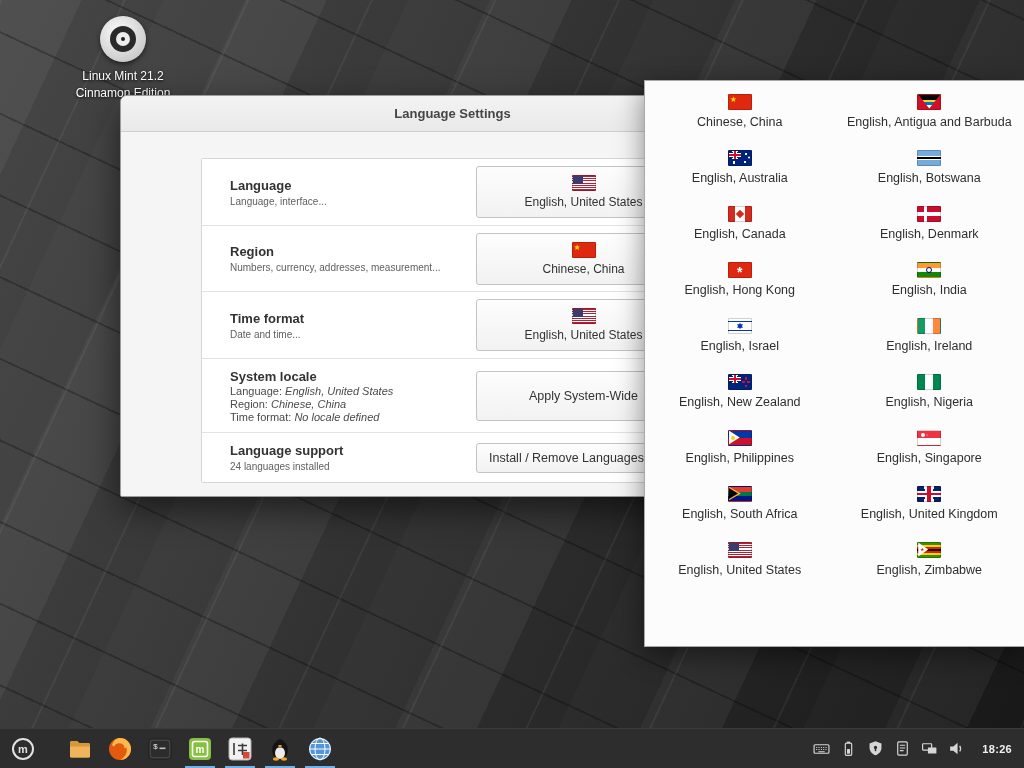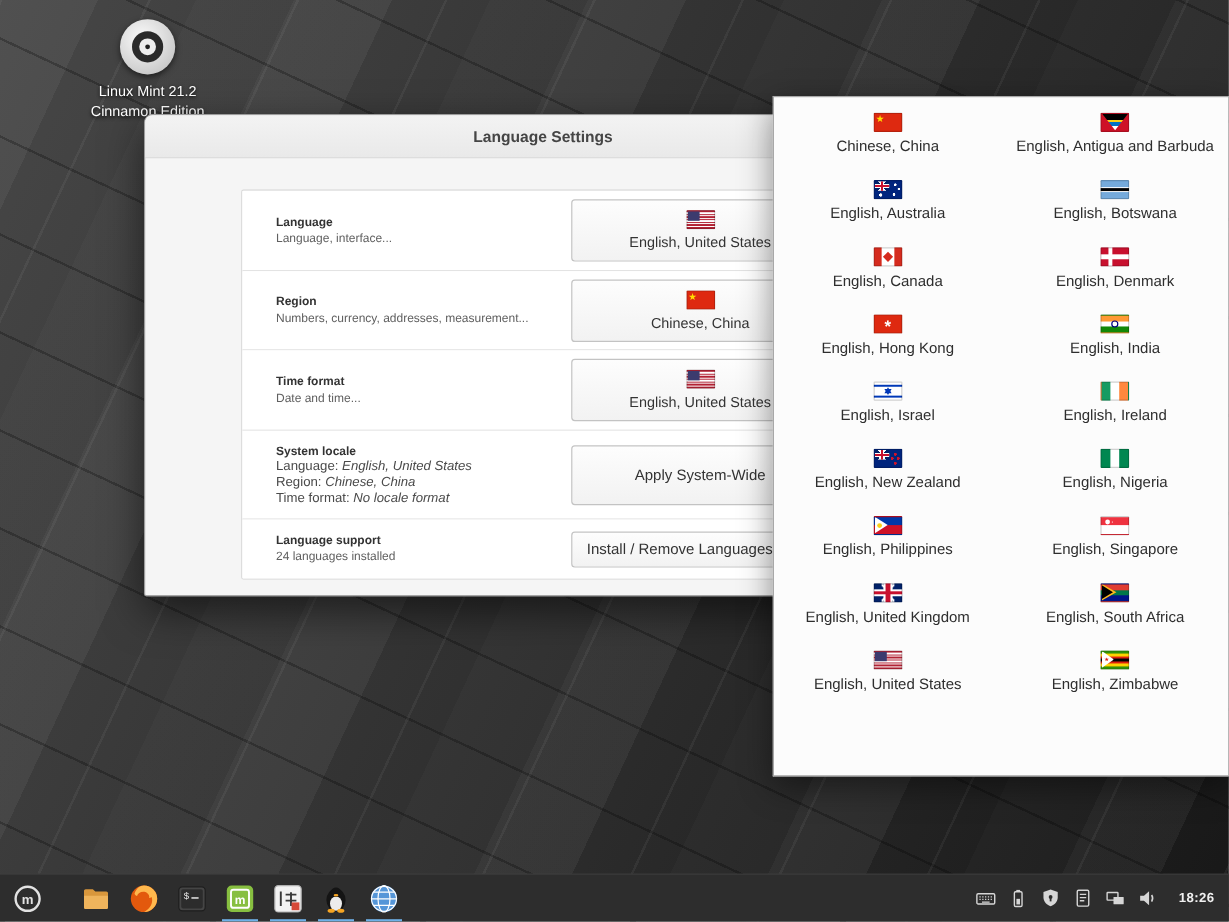"Language" .row-title { font-size: 10px -> 13px }
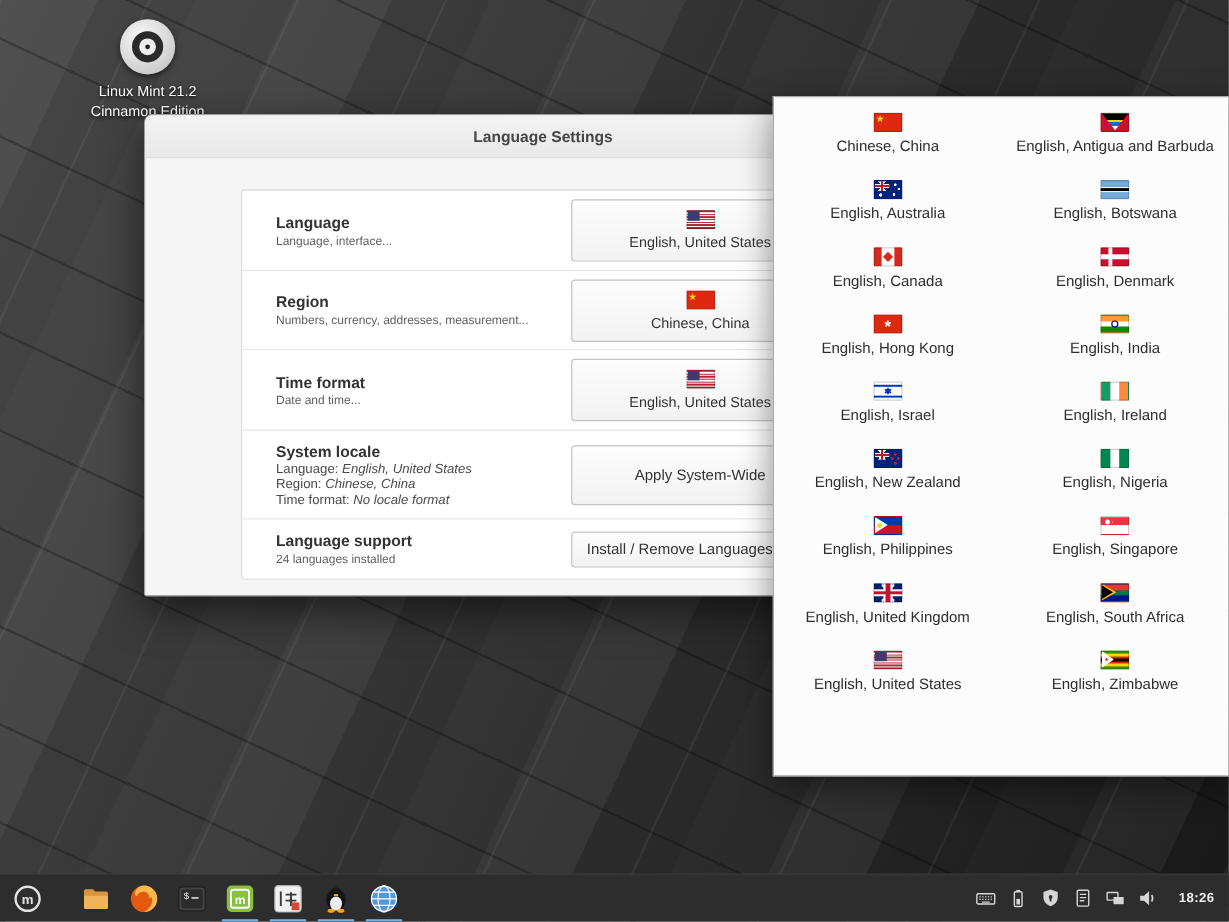"No locale format" i { text: format -> defined }
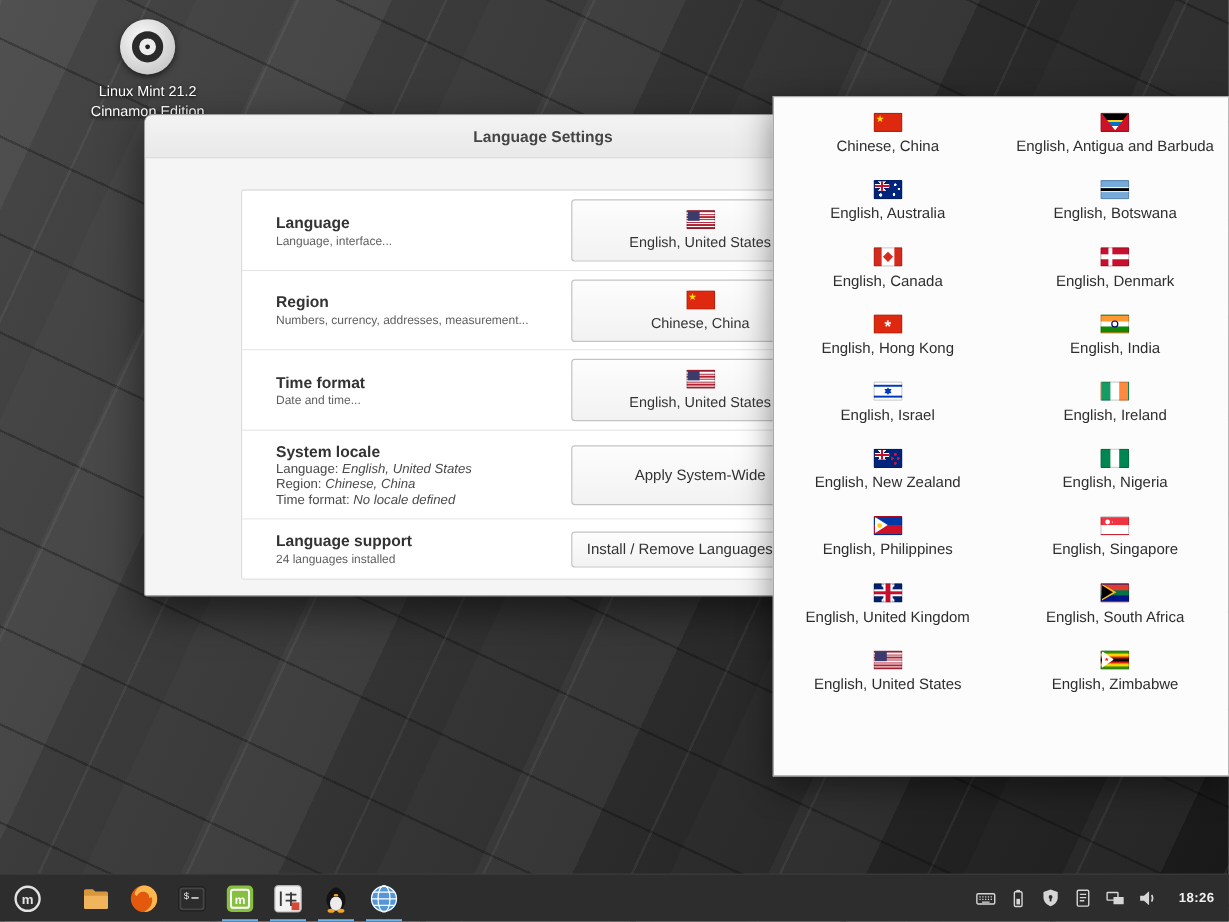"English, United Kingdom" div.popup-item { order: before "English, South Africa" -> after "English, South Africa" }
